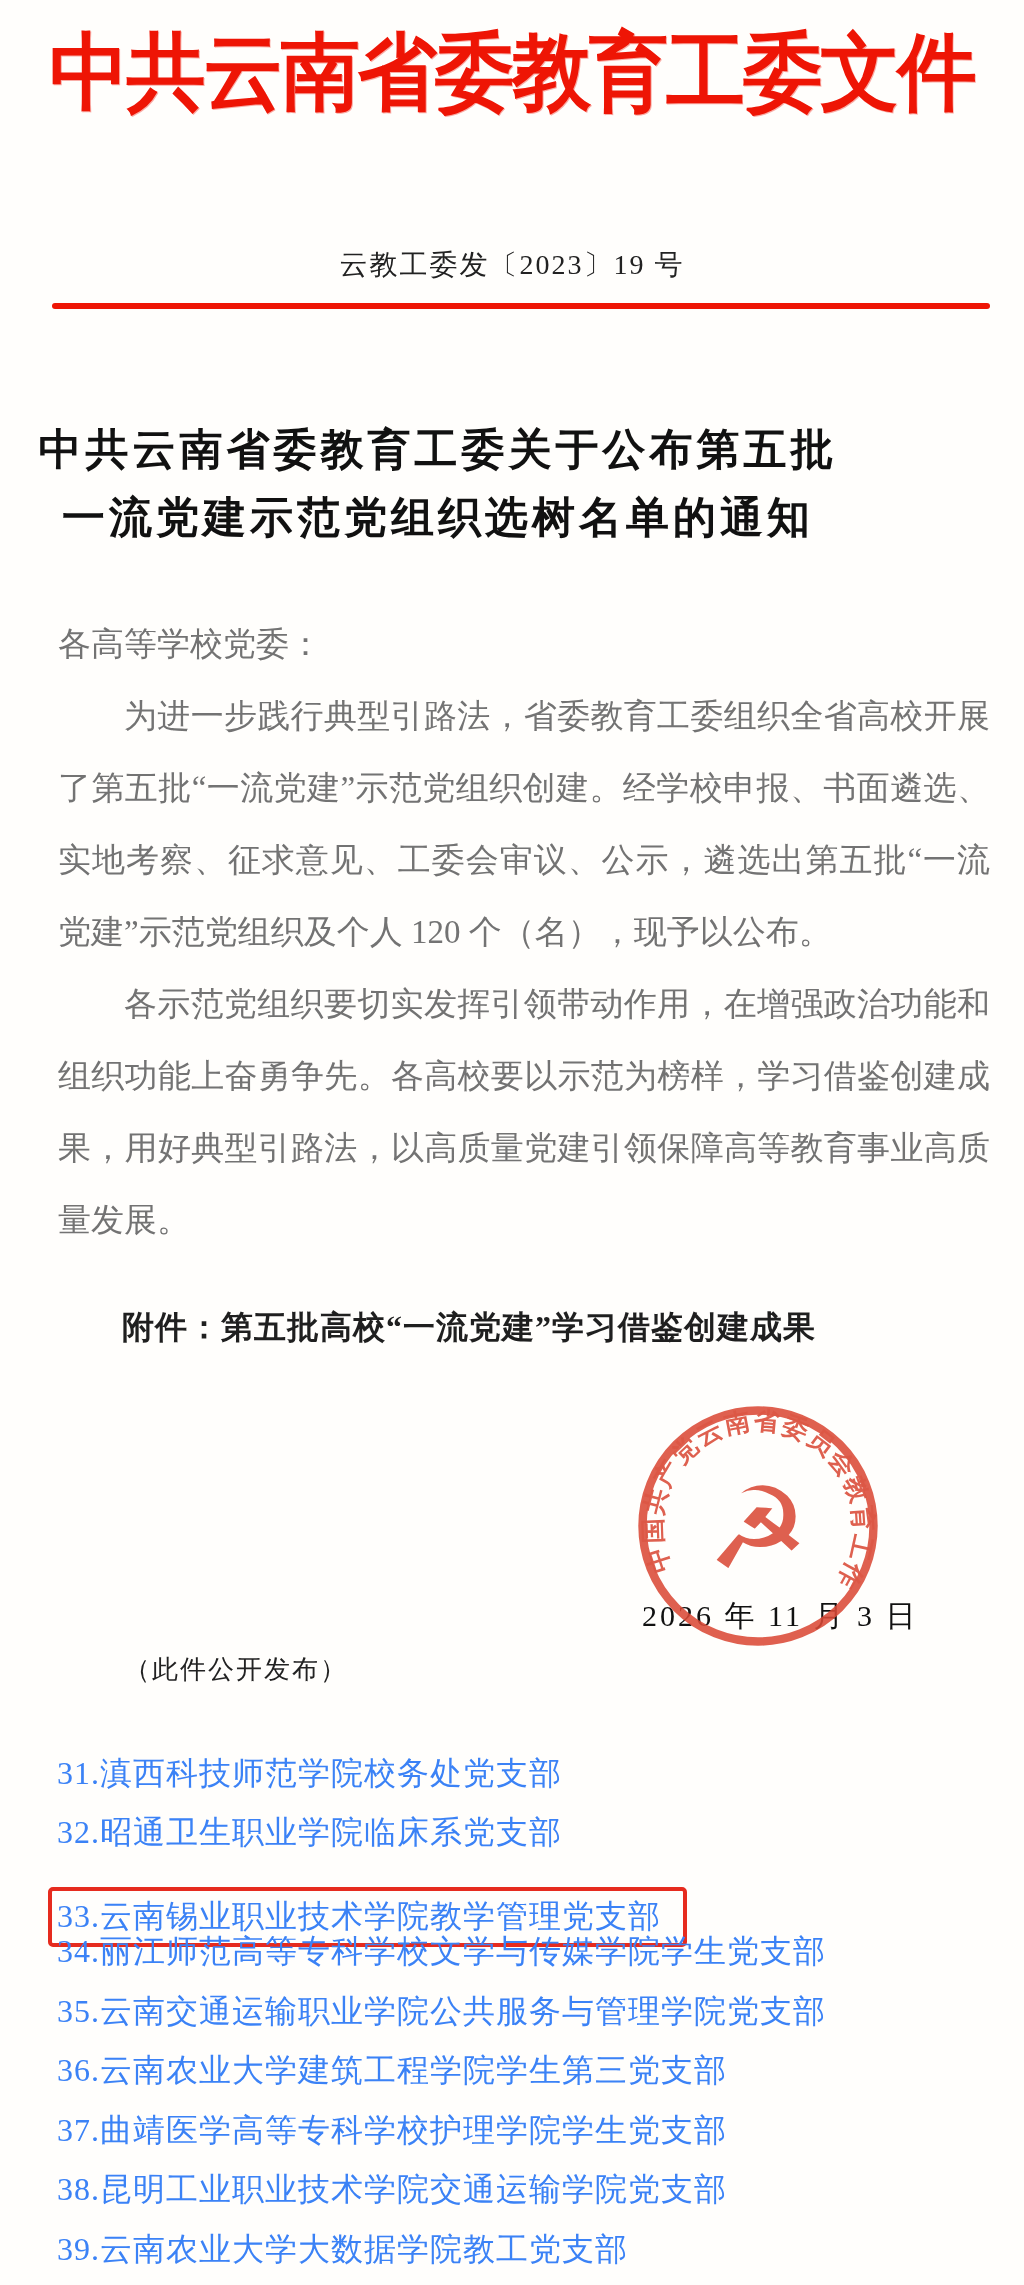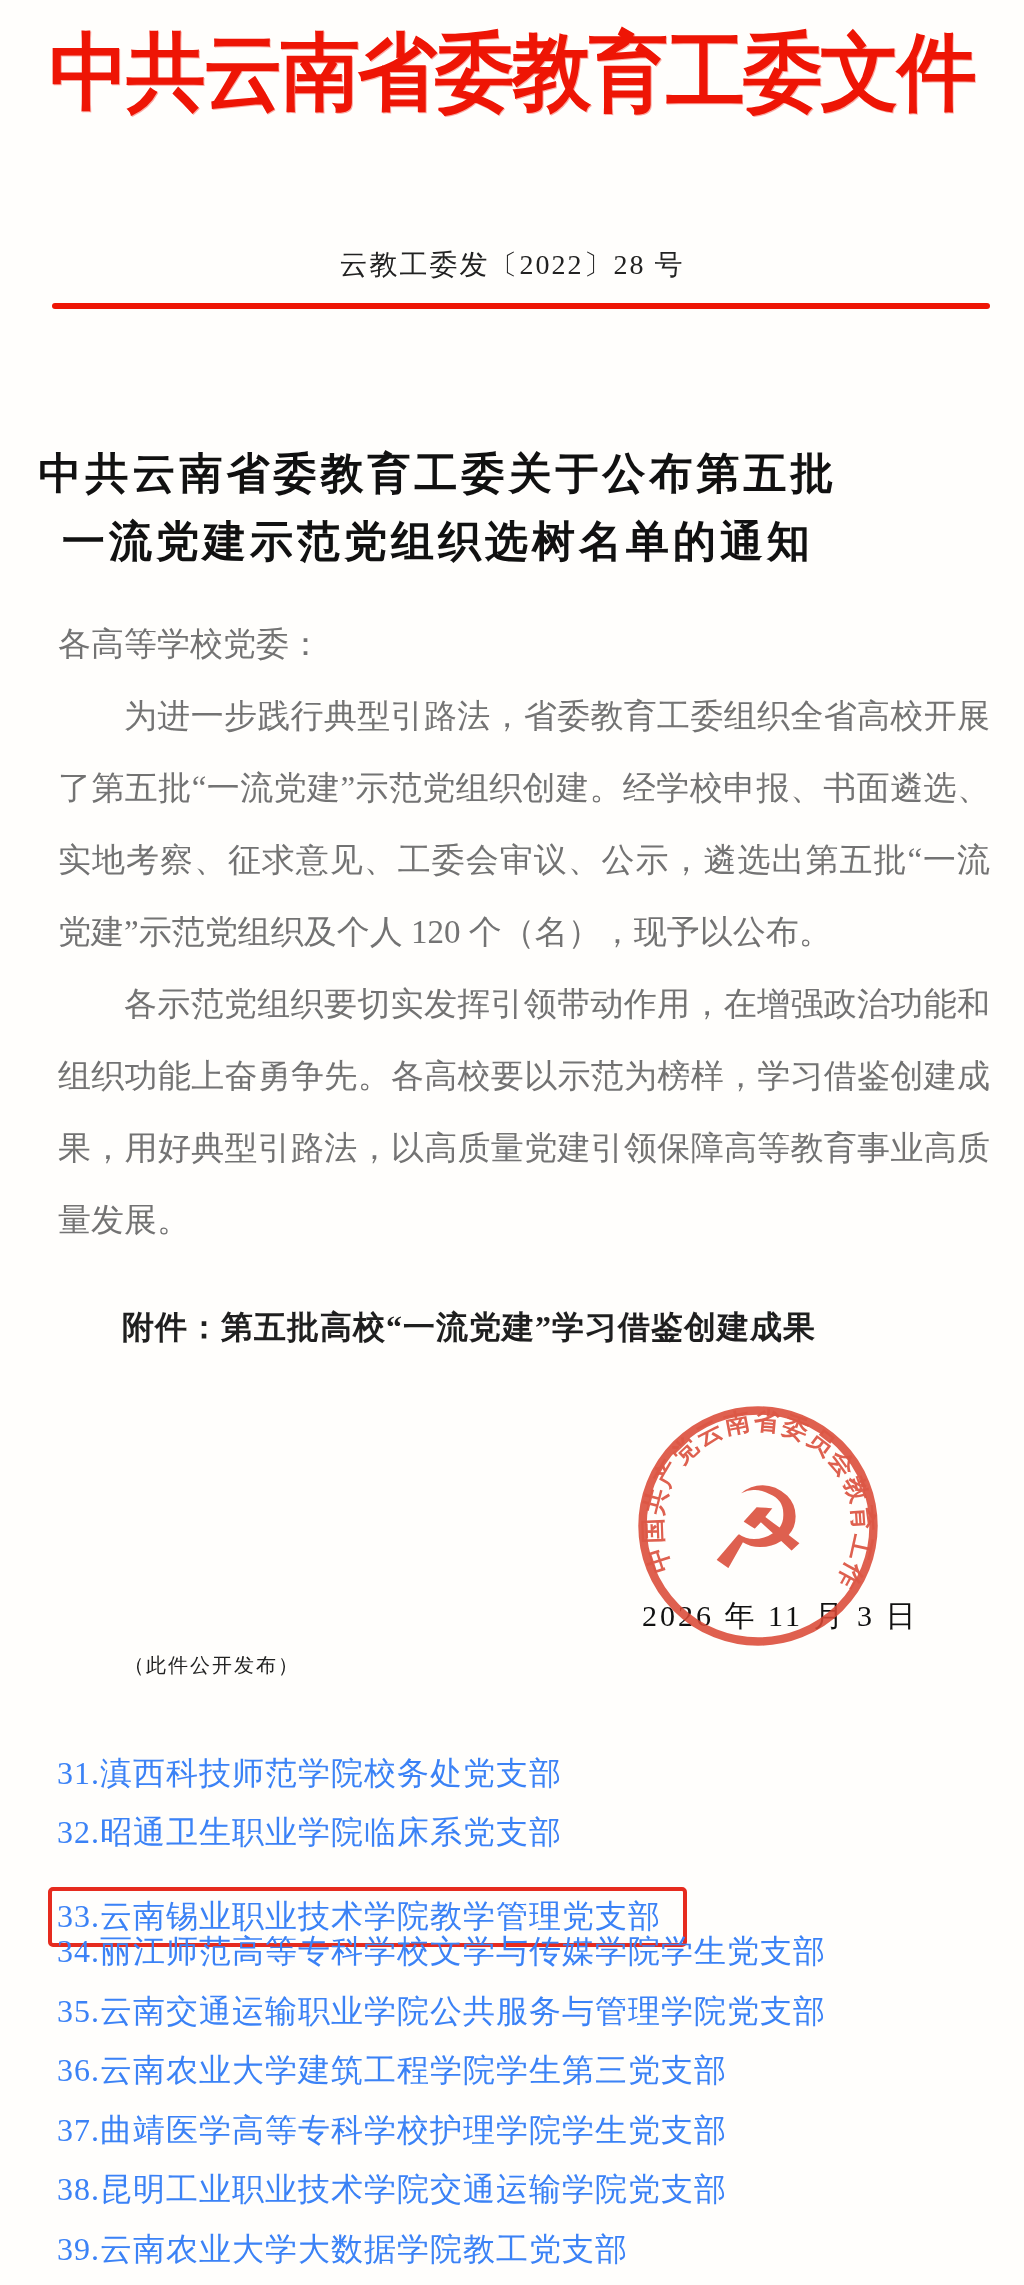"云教工委发〔2022〕28 号" div.doc-number { text: 2022〕28 -> 2023〕19 }
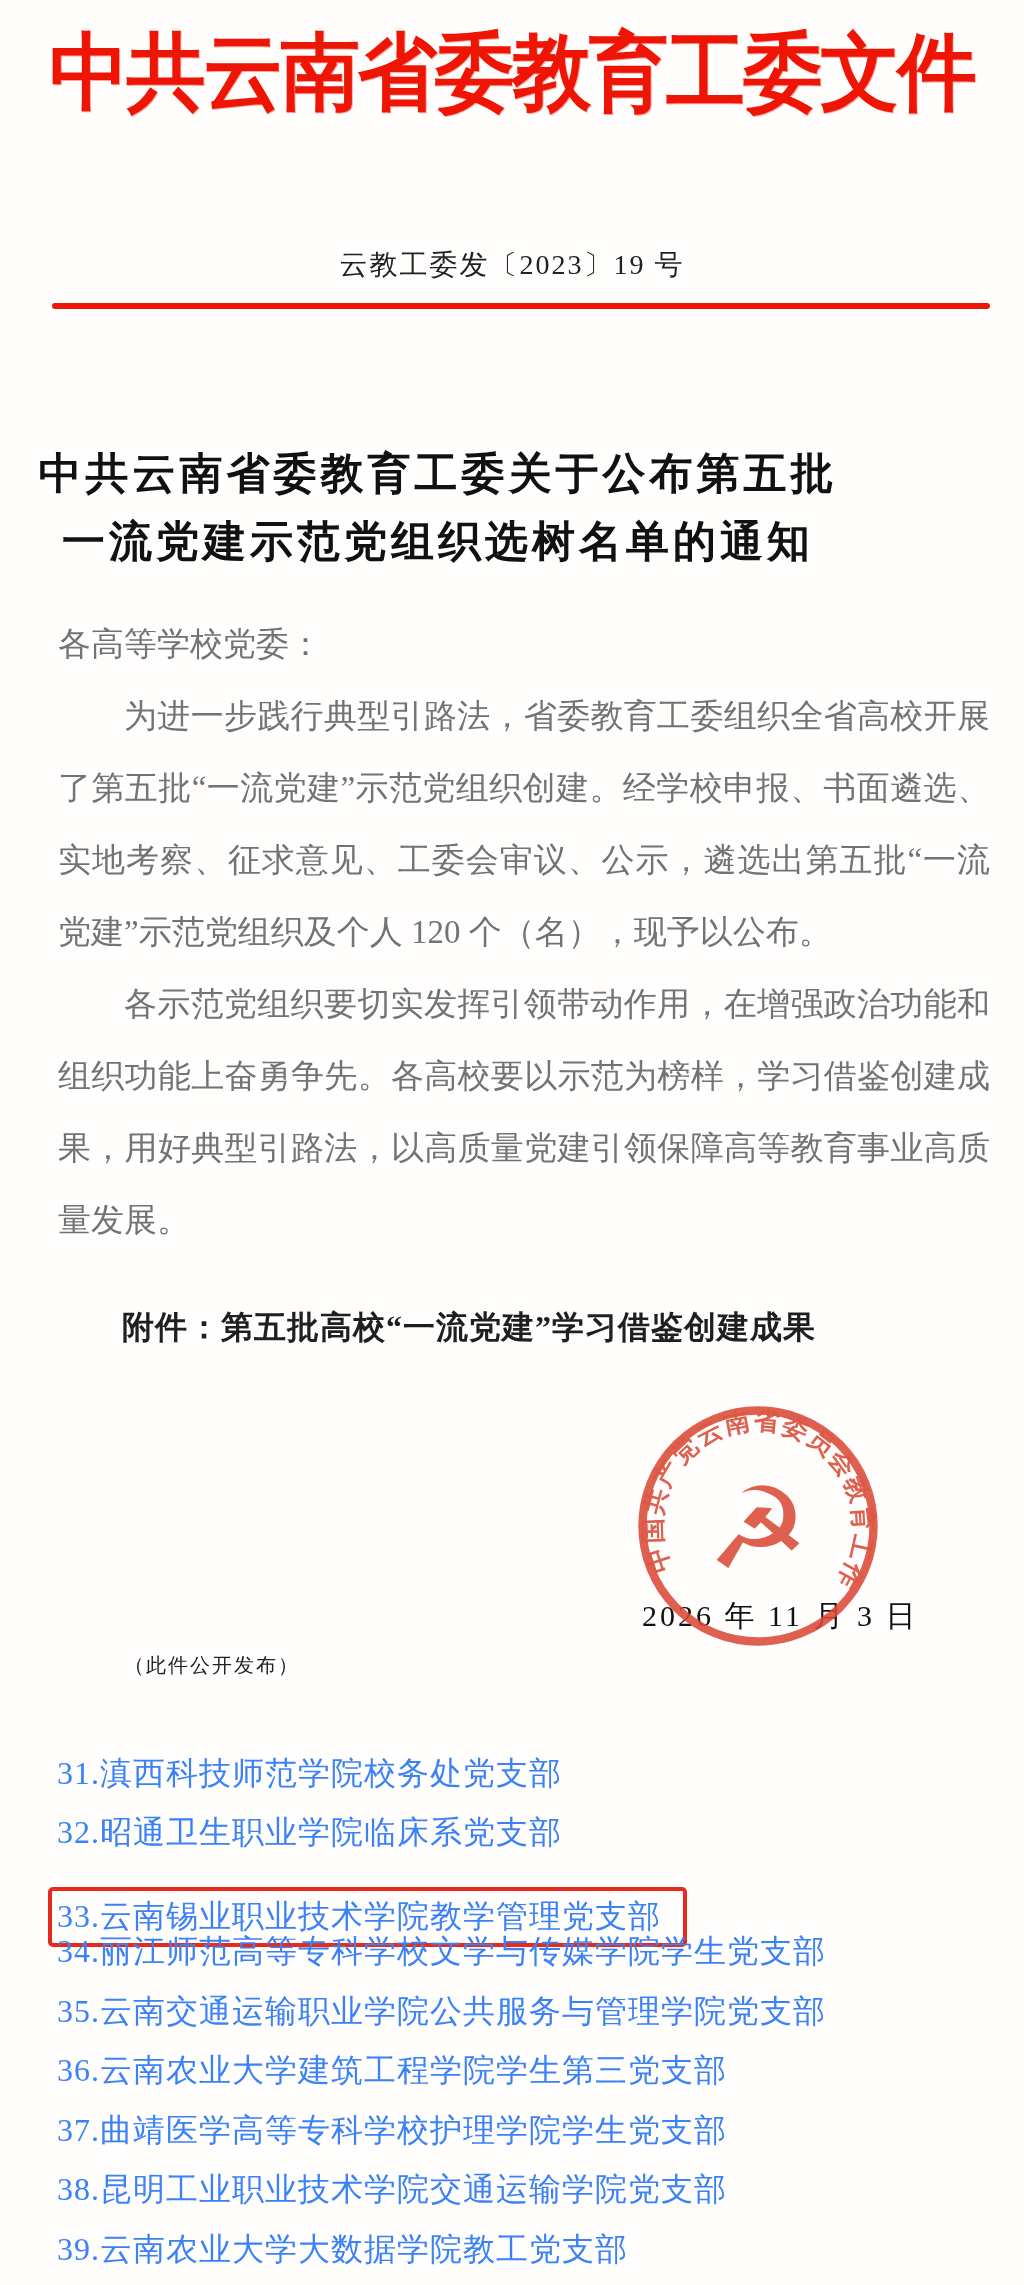"中共云南省委教育工委关于公布第五批" .doc-title { top: 440px -> 416px }
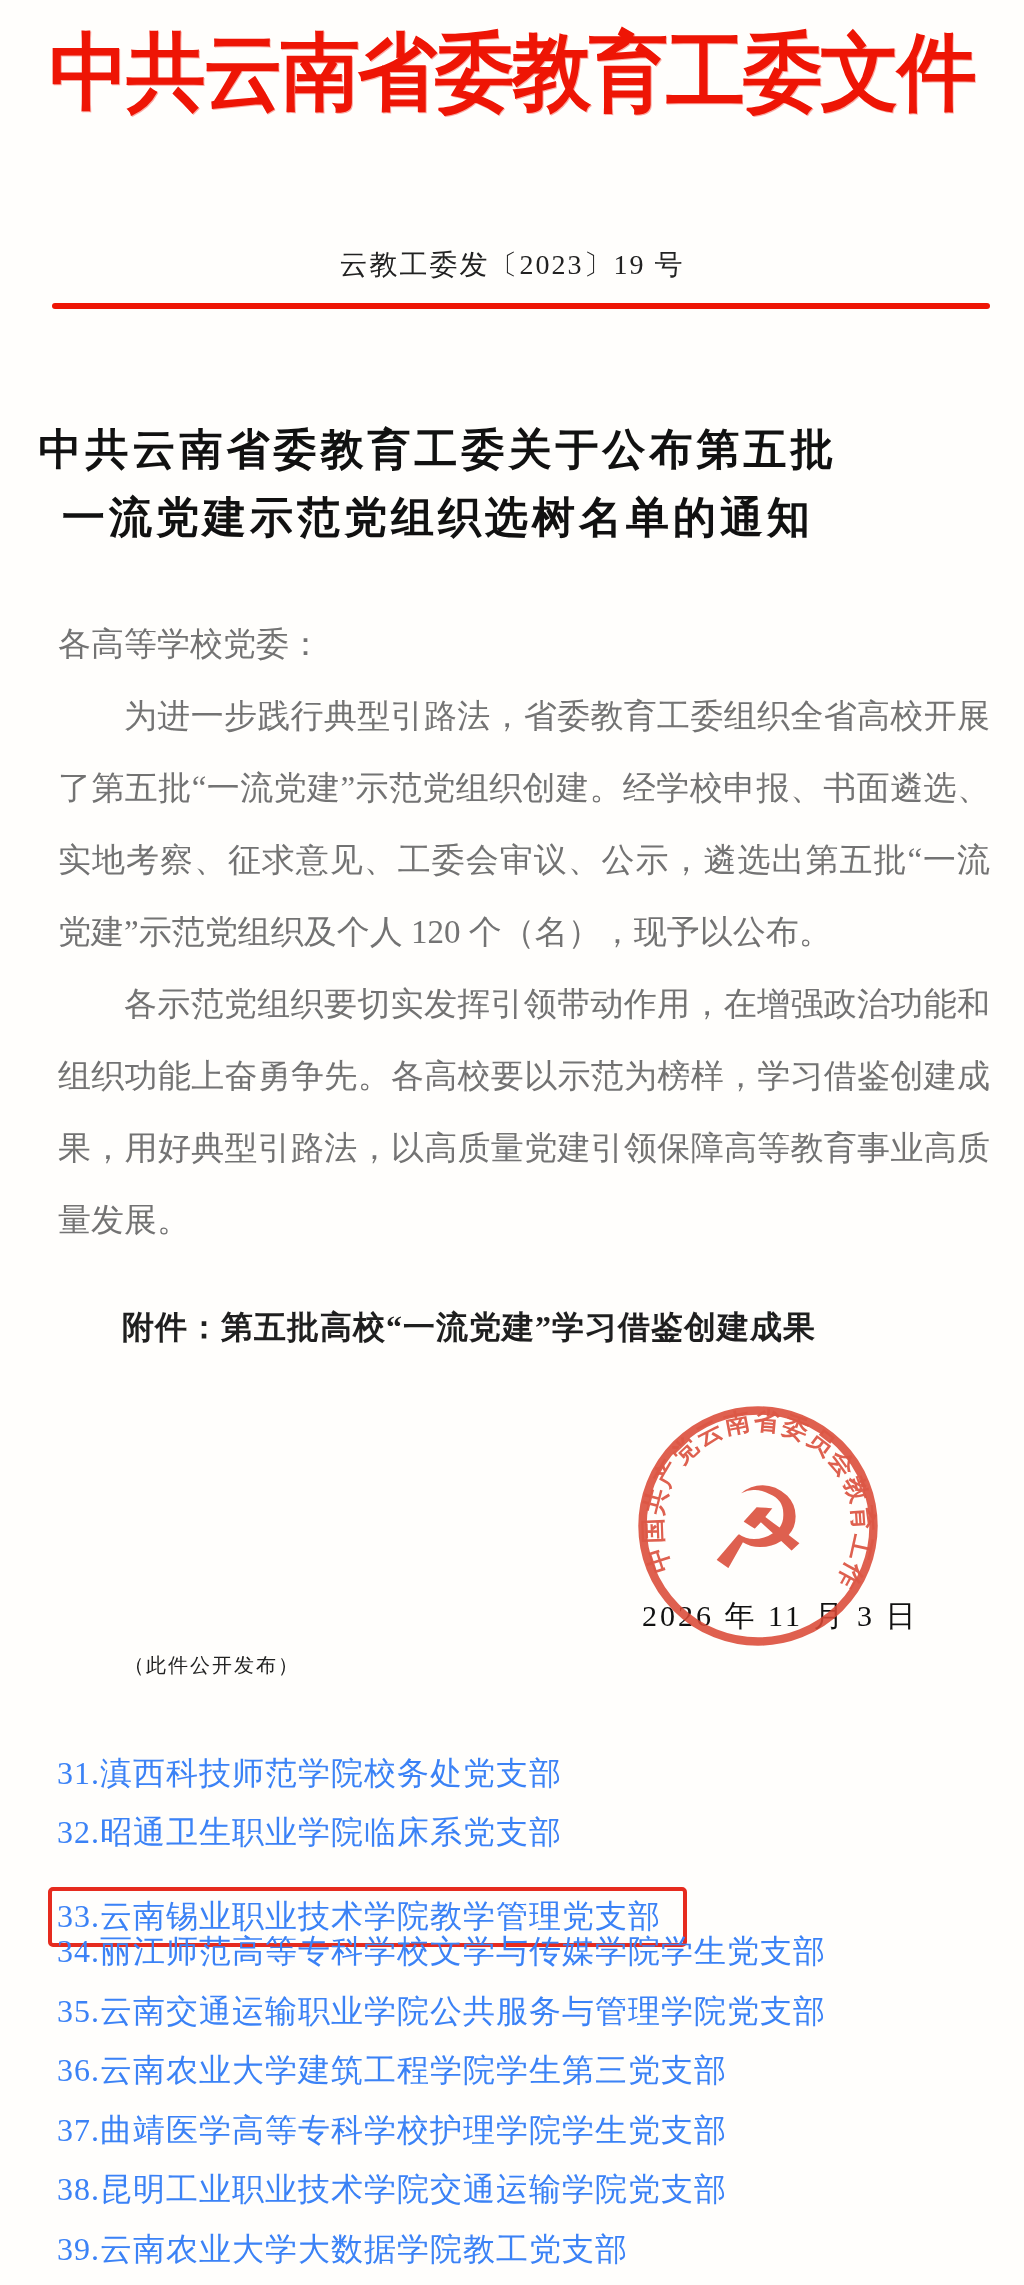"（此件公开发布）" .public-note { font-size: 20px -> 26px }
